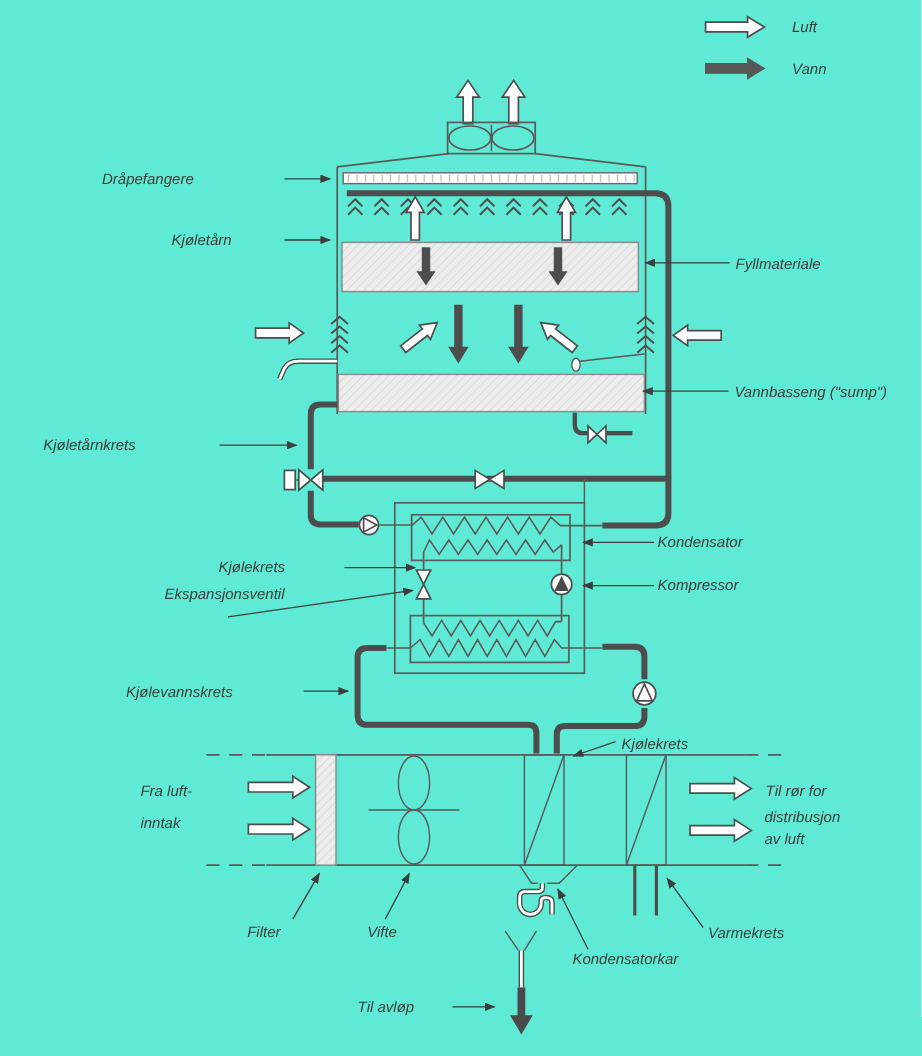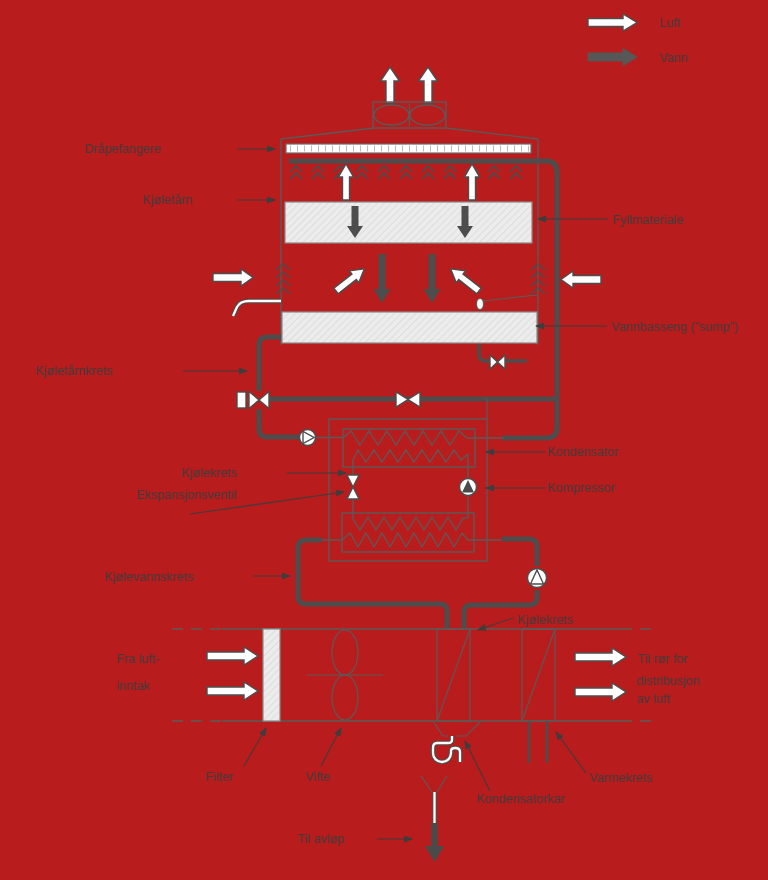"Luft" #stage { background: #b91c1c -> #5eead4; font-style: none -> italic }
